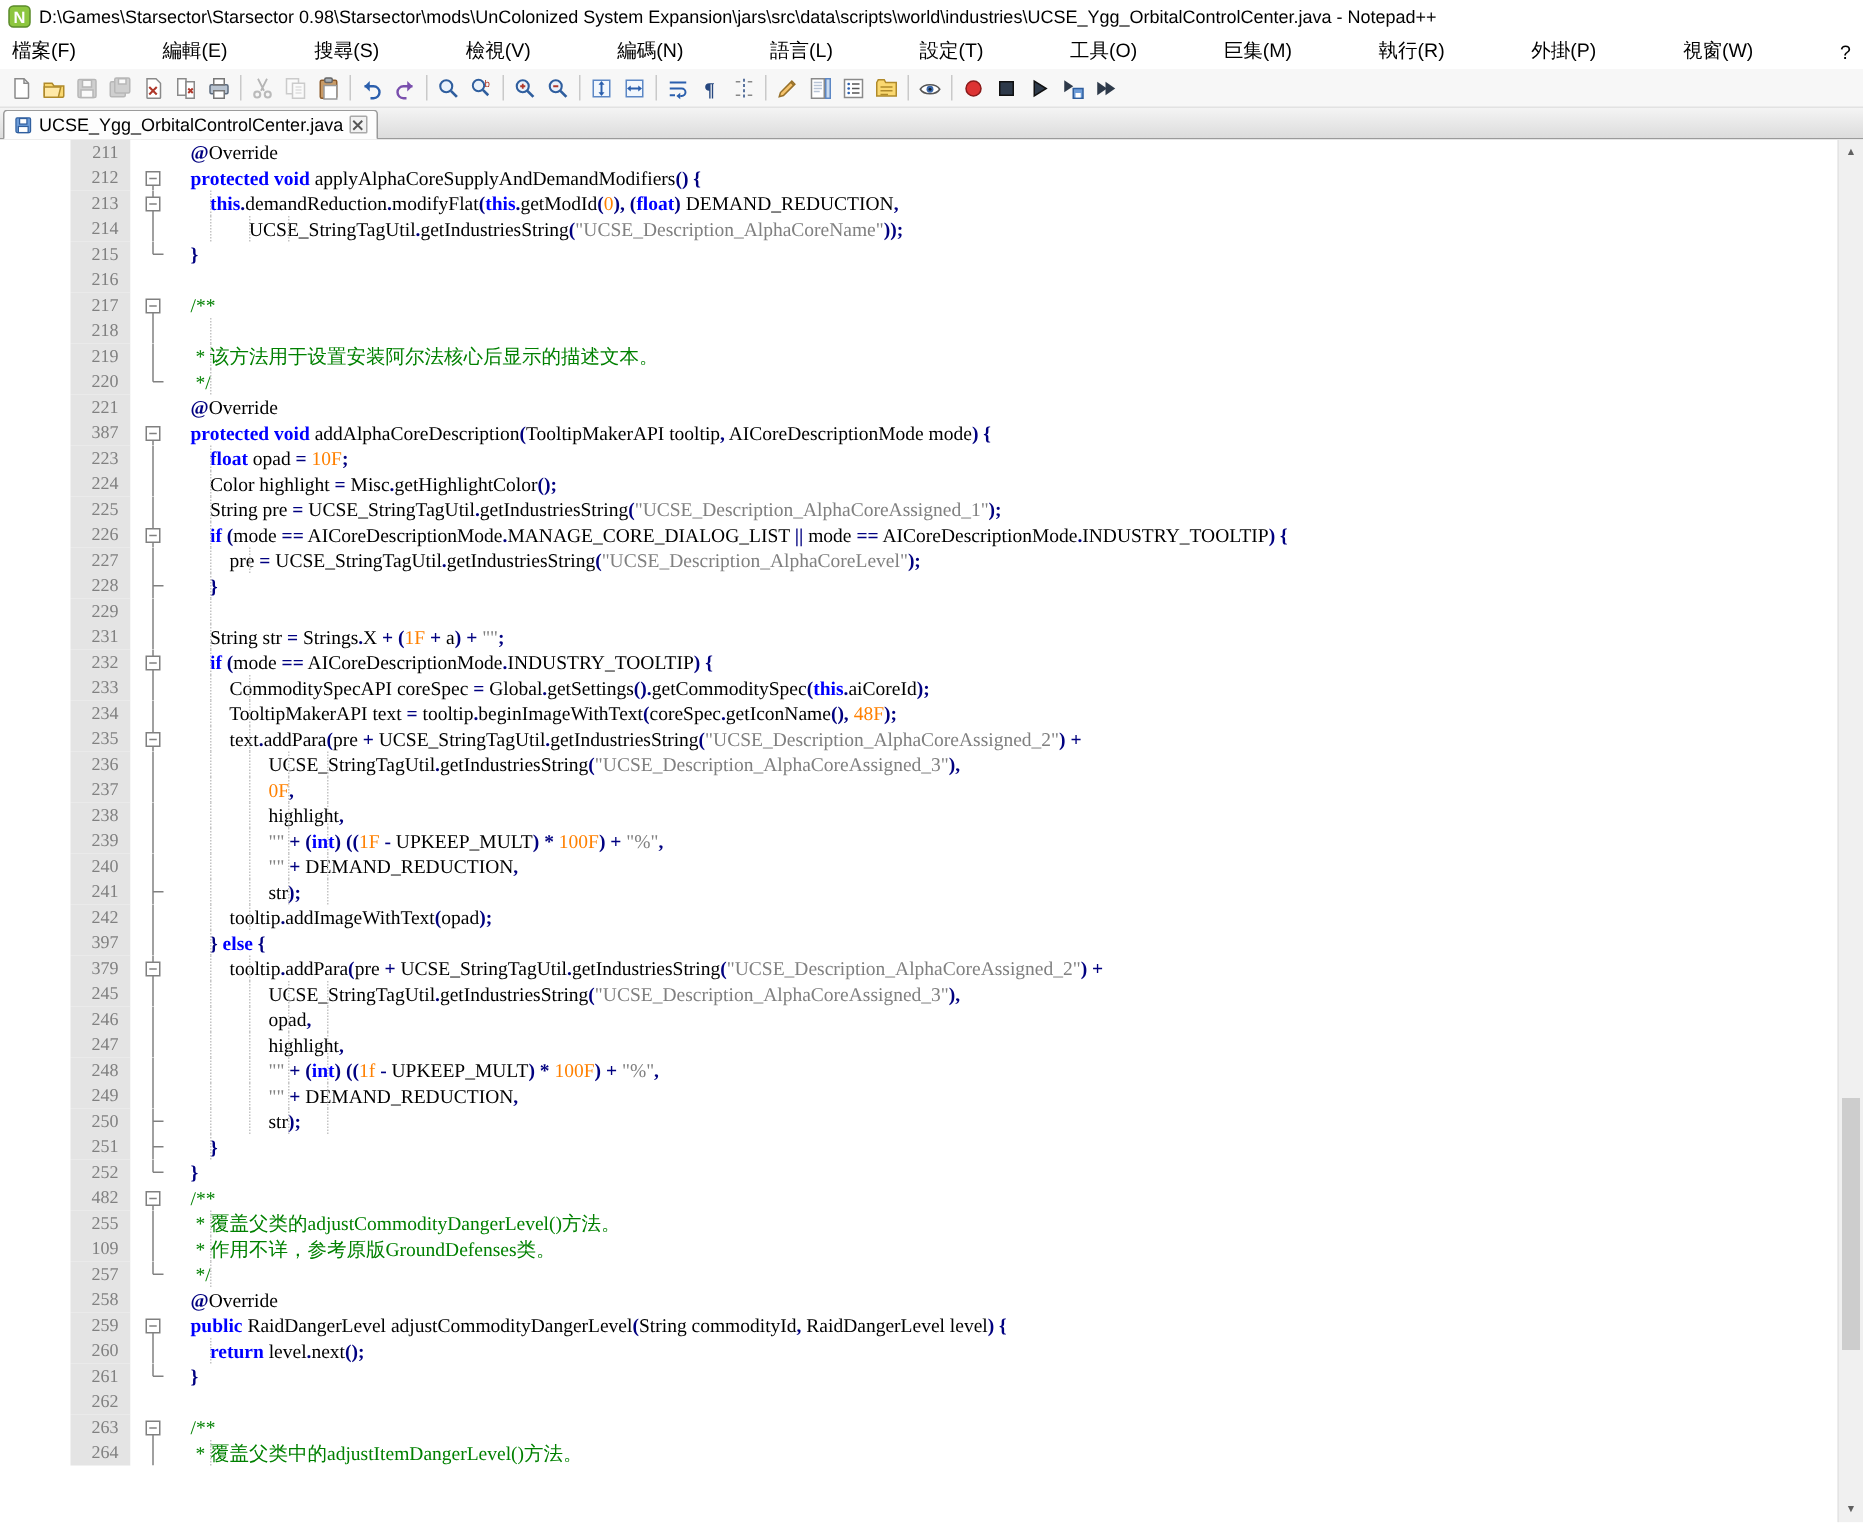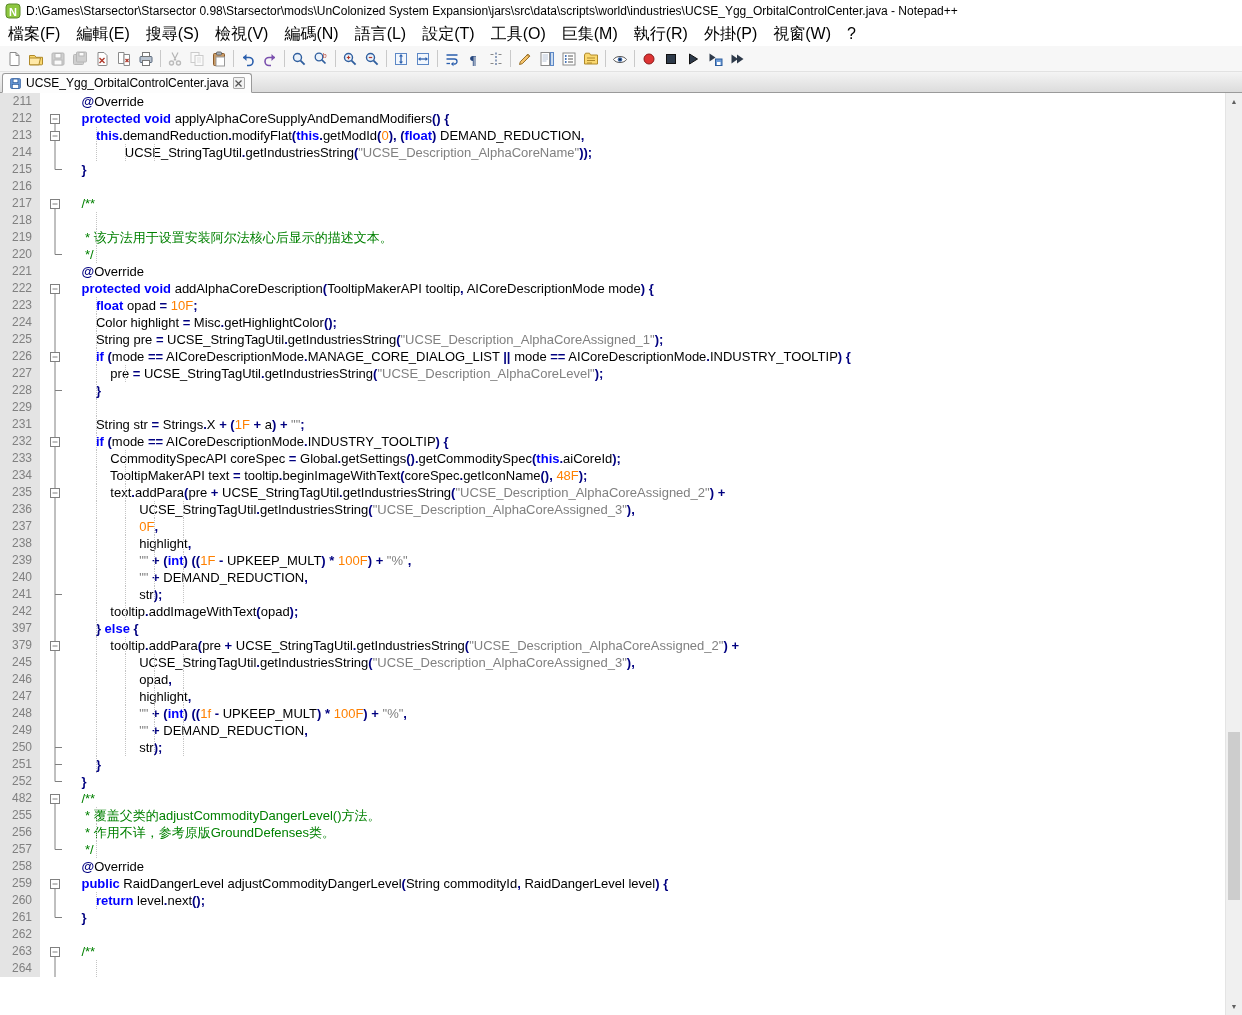"檔案(F)" .menubar { font-size: 16px -> 13px; justify-content: none -> space-between }
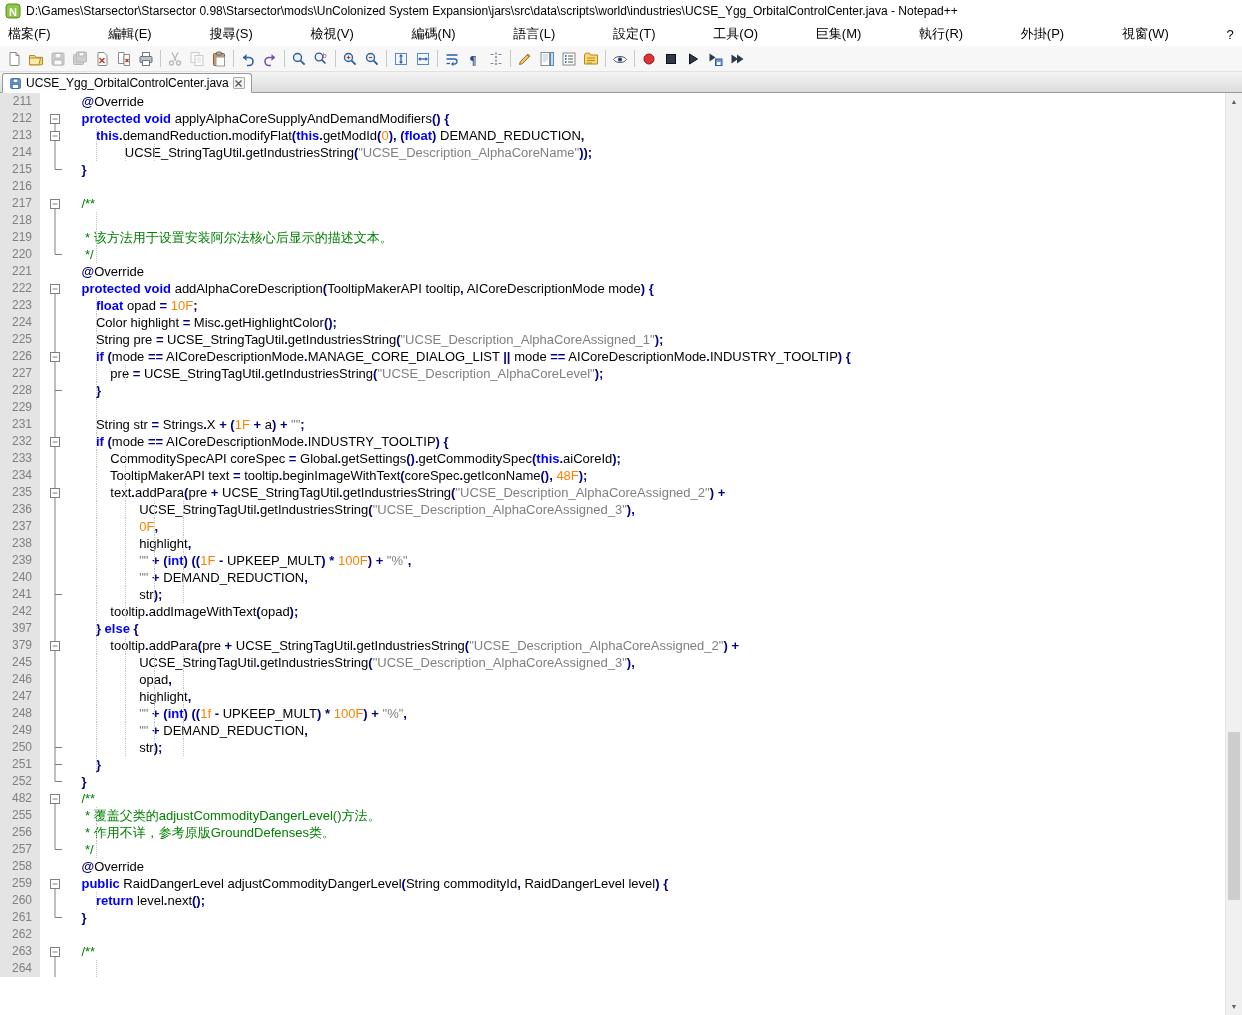"211" .code-area { font-family: Liberation Sans, sans-serif -> Liberation Serif, serif; padding-left: none -> 47px }
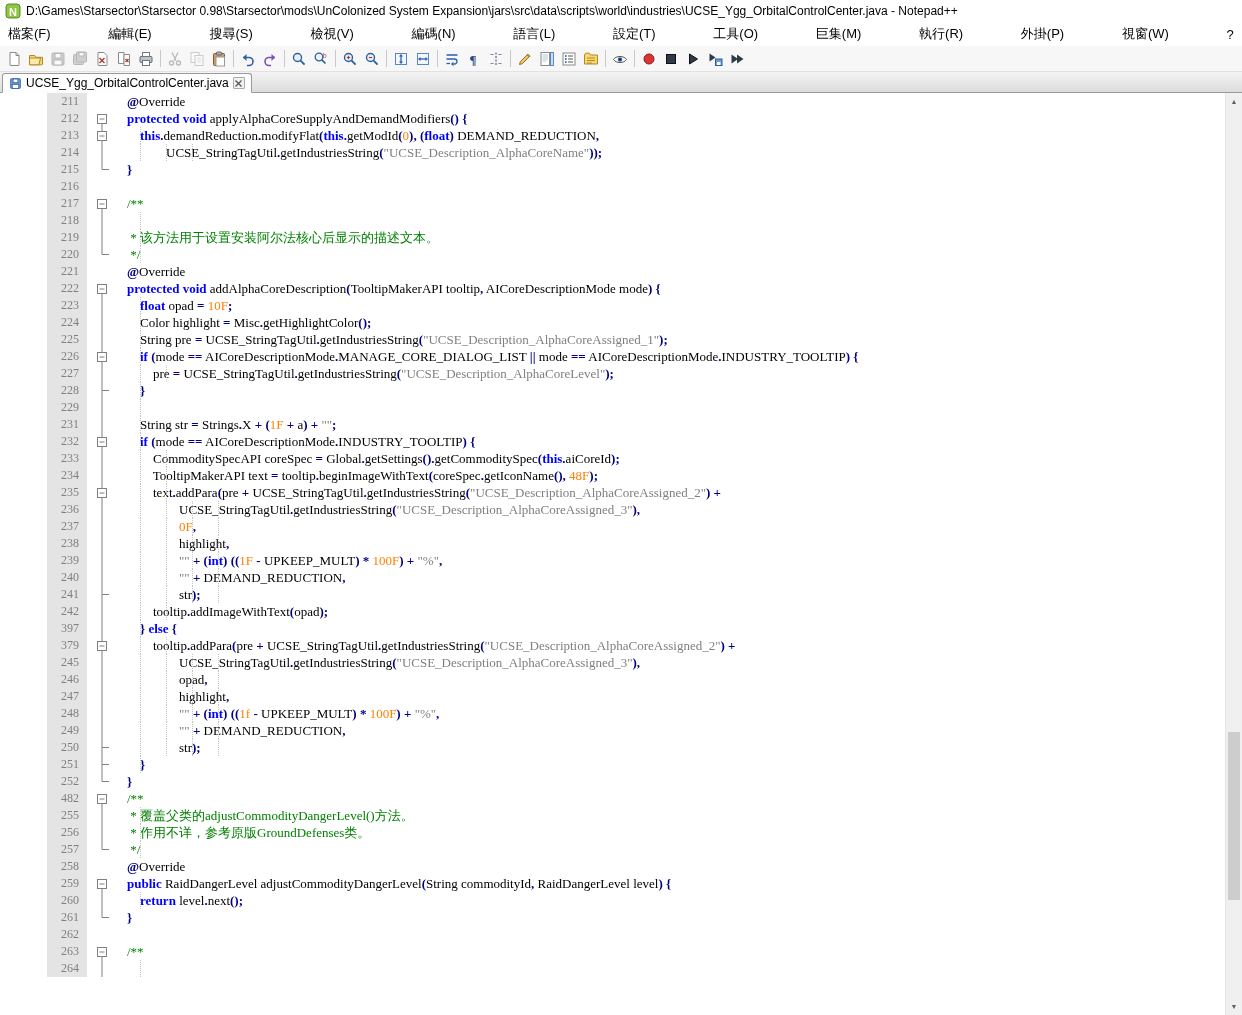"222" span.ln { text: 222 -> 387 }
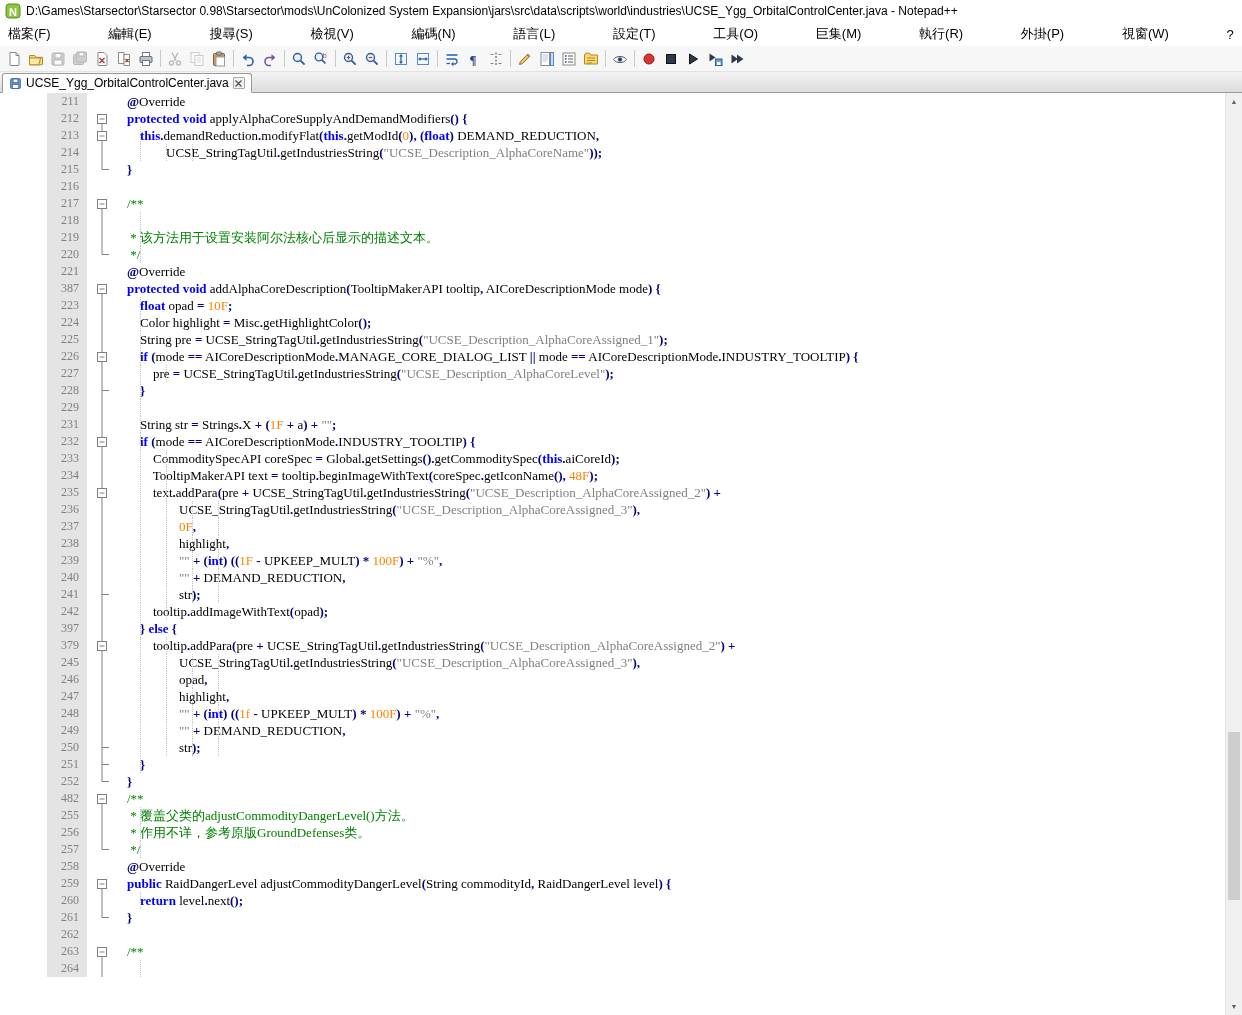"256" span.ln { text: 256 -> 109 }
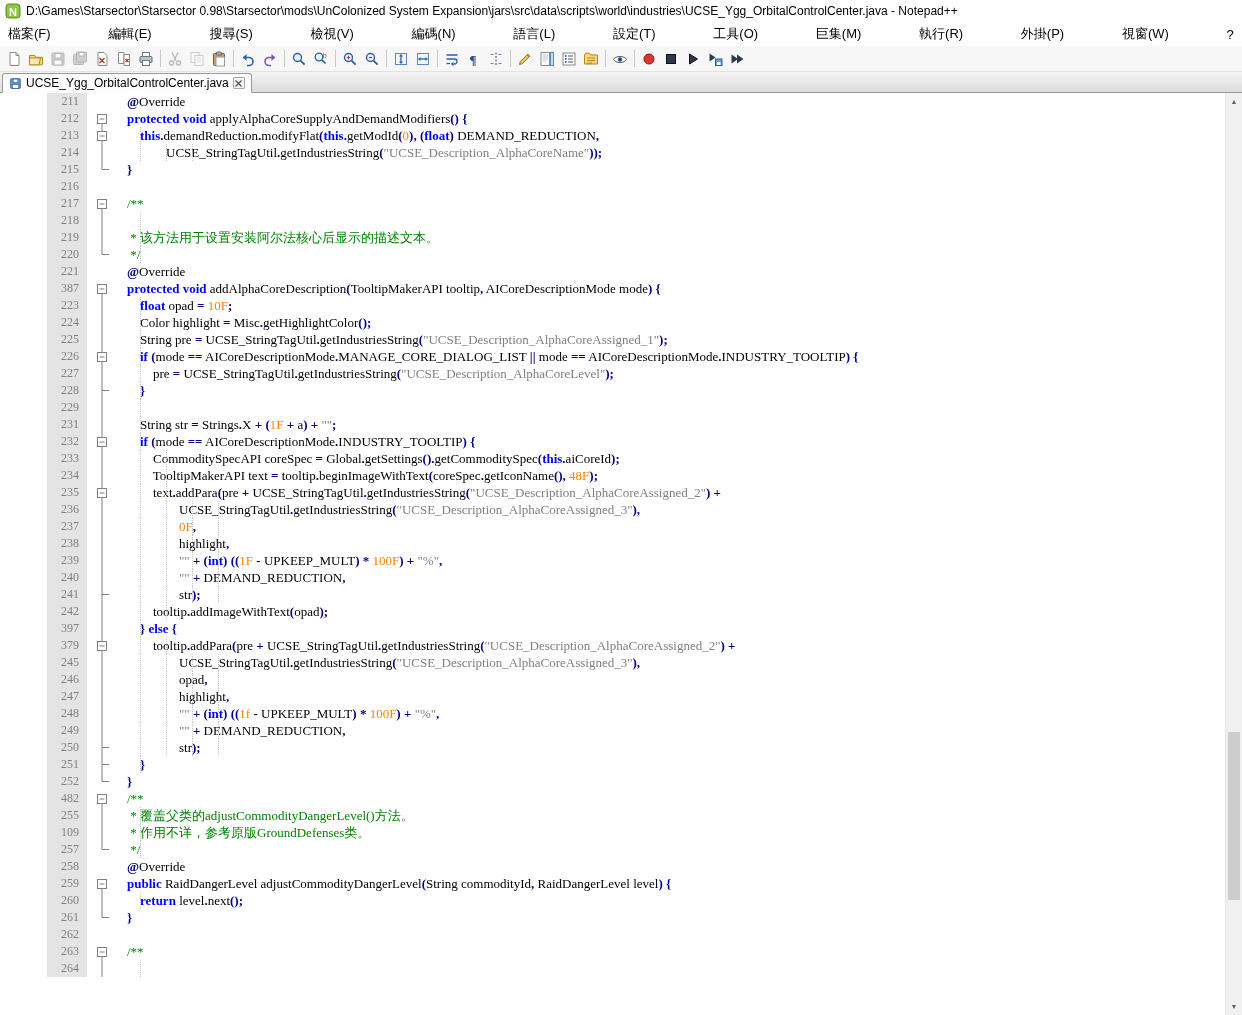"* 覆盖父类中的adjustItemDangerLevel()方法。" span.tok-c { html: none -> <span> * 覆盖父类中的adjustItemDangerLevel()方法。</span> }
